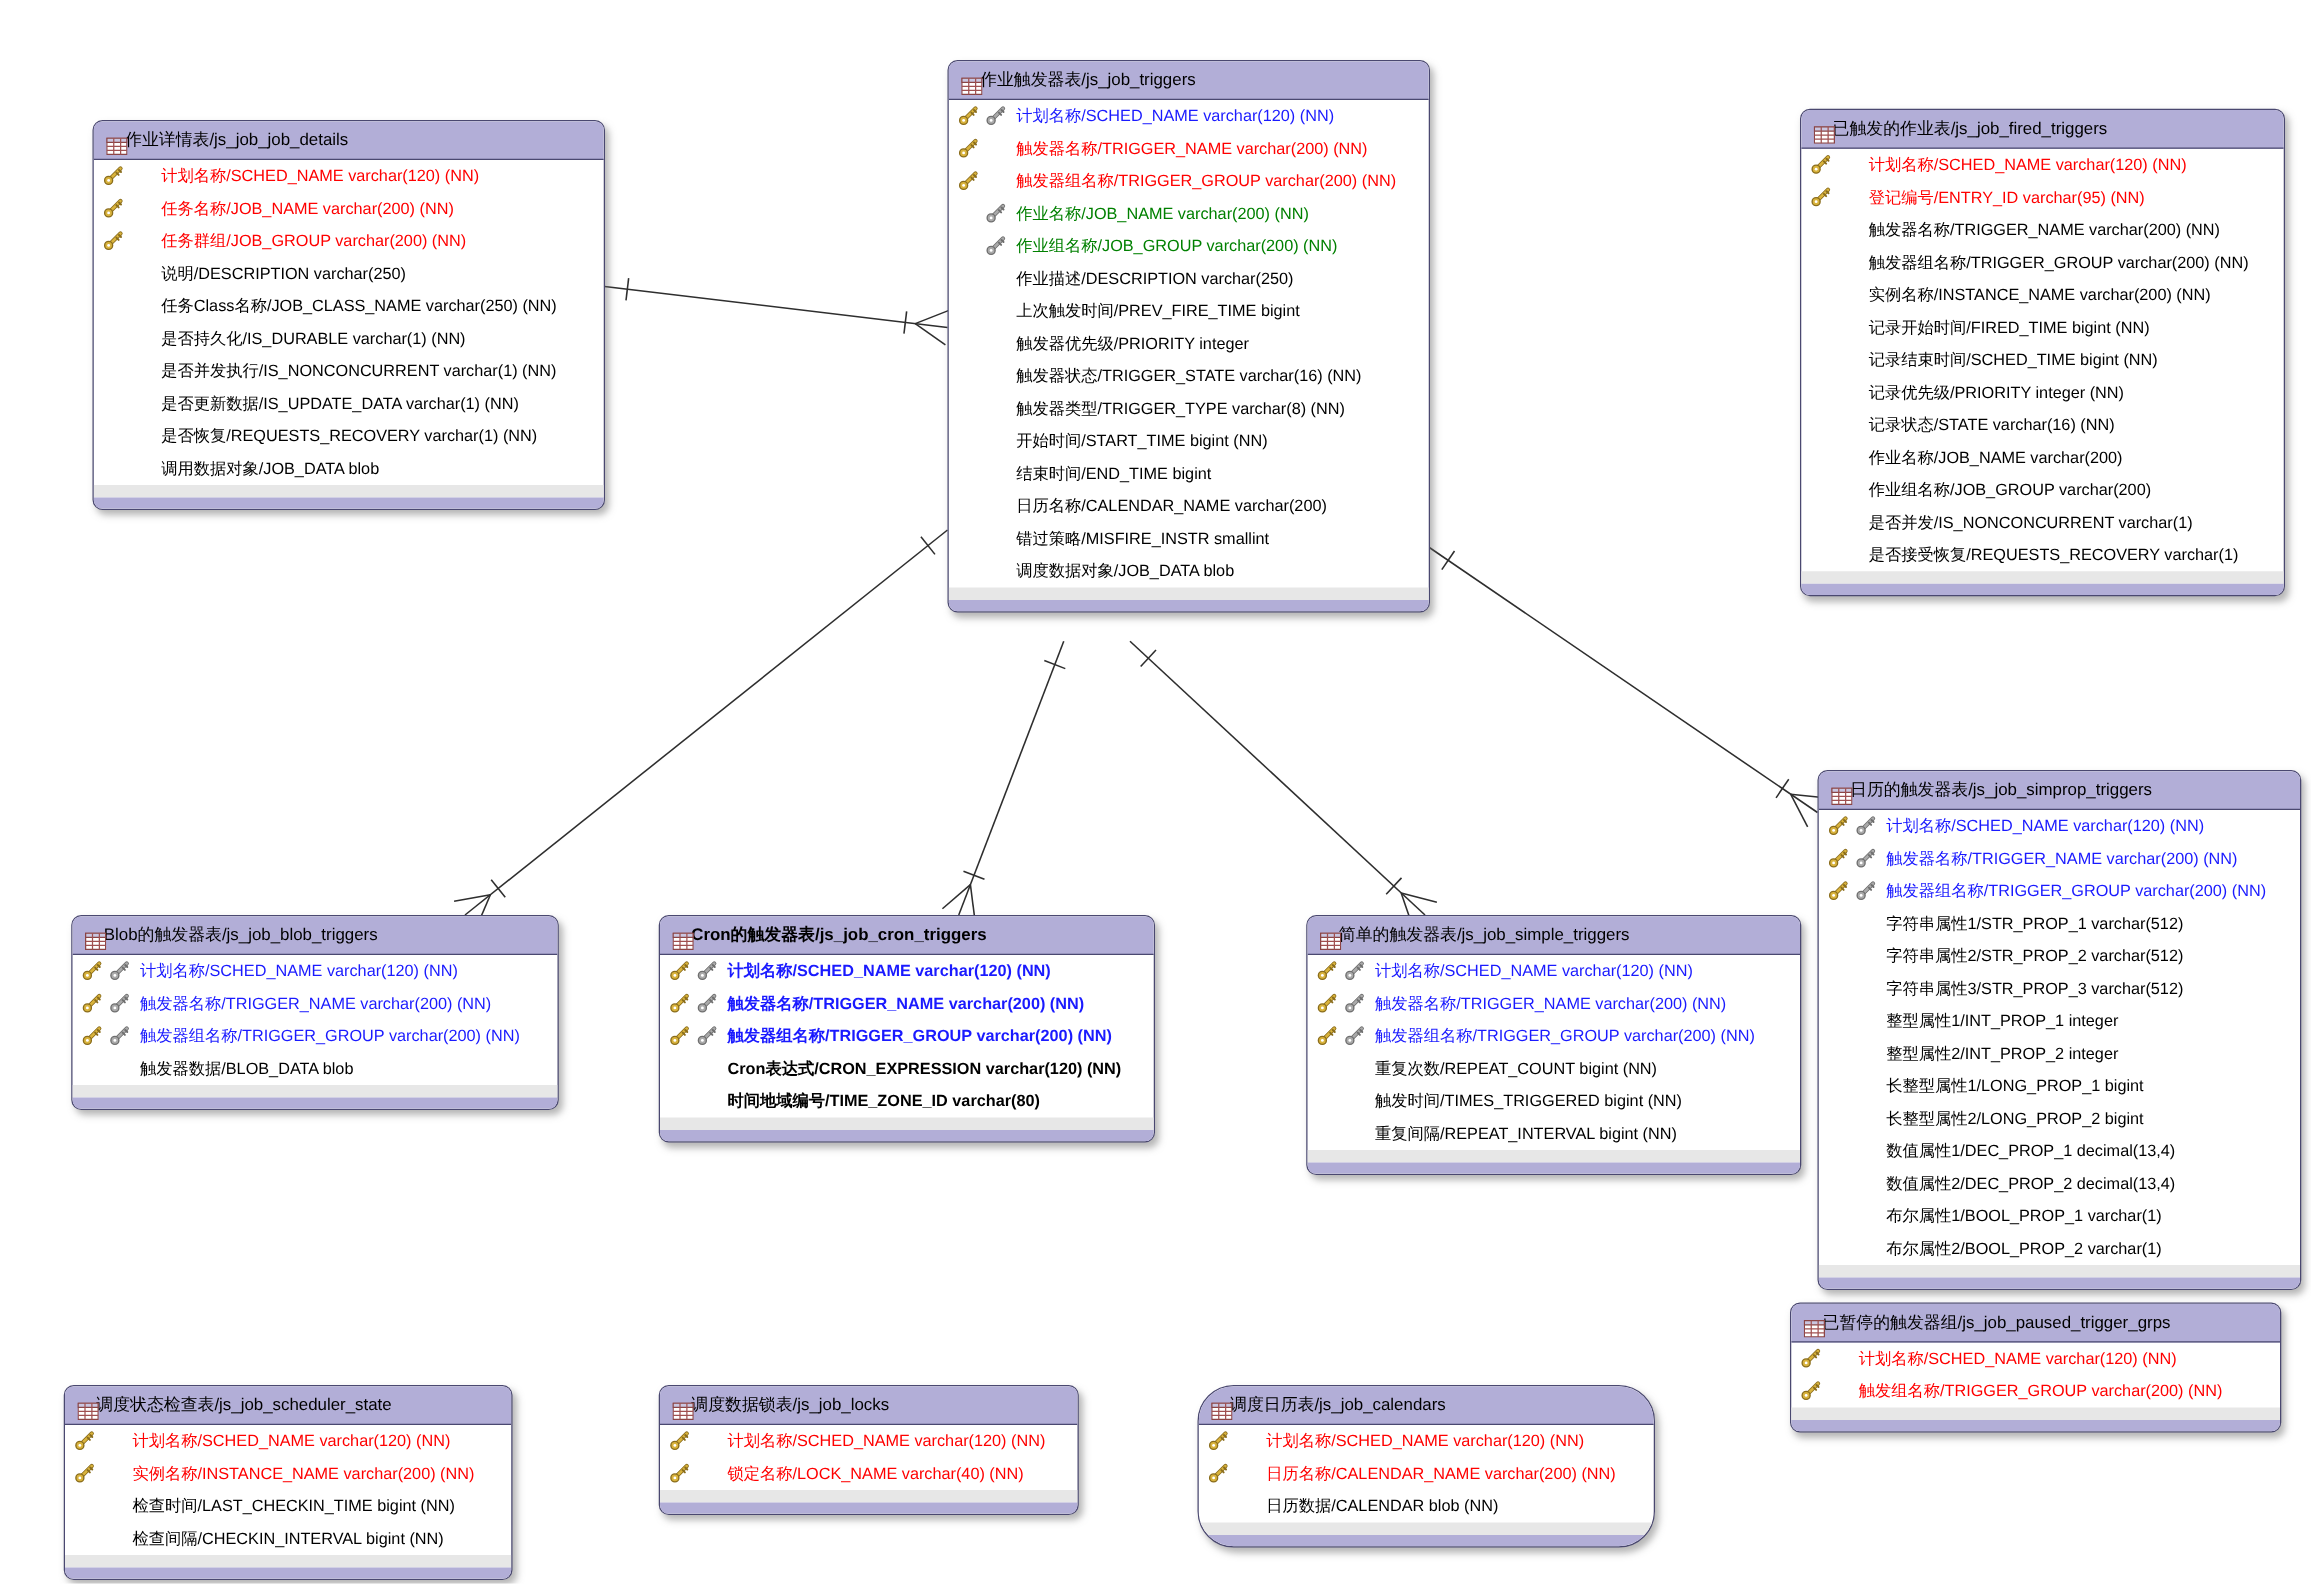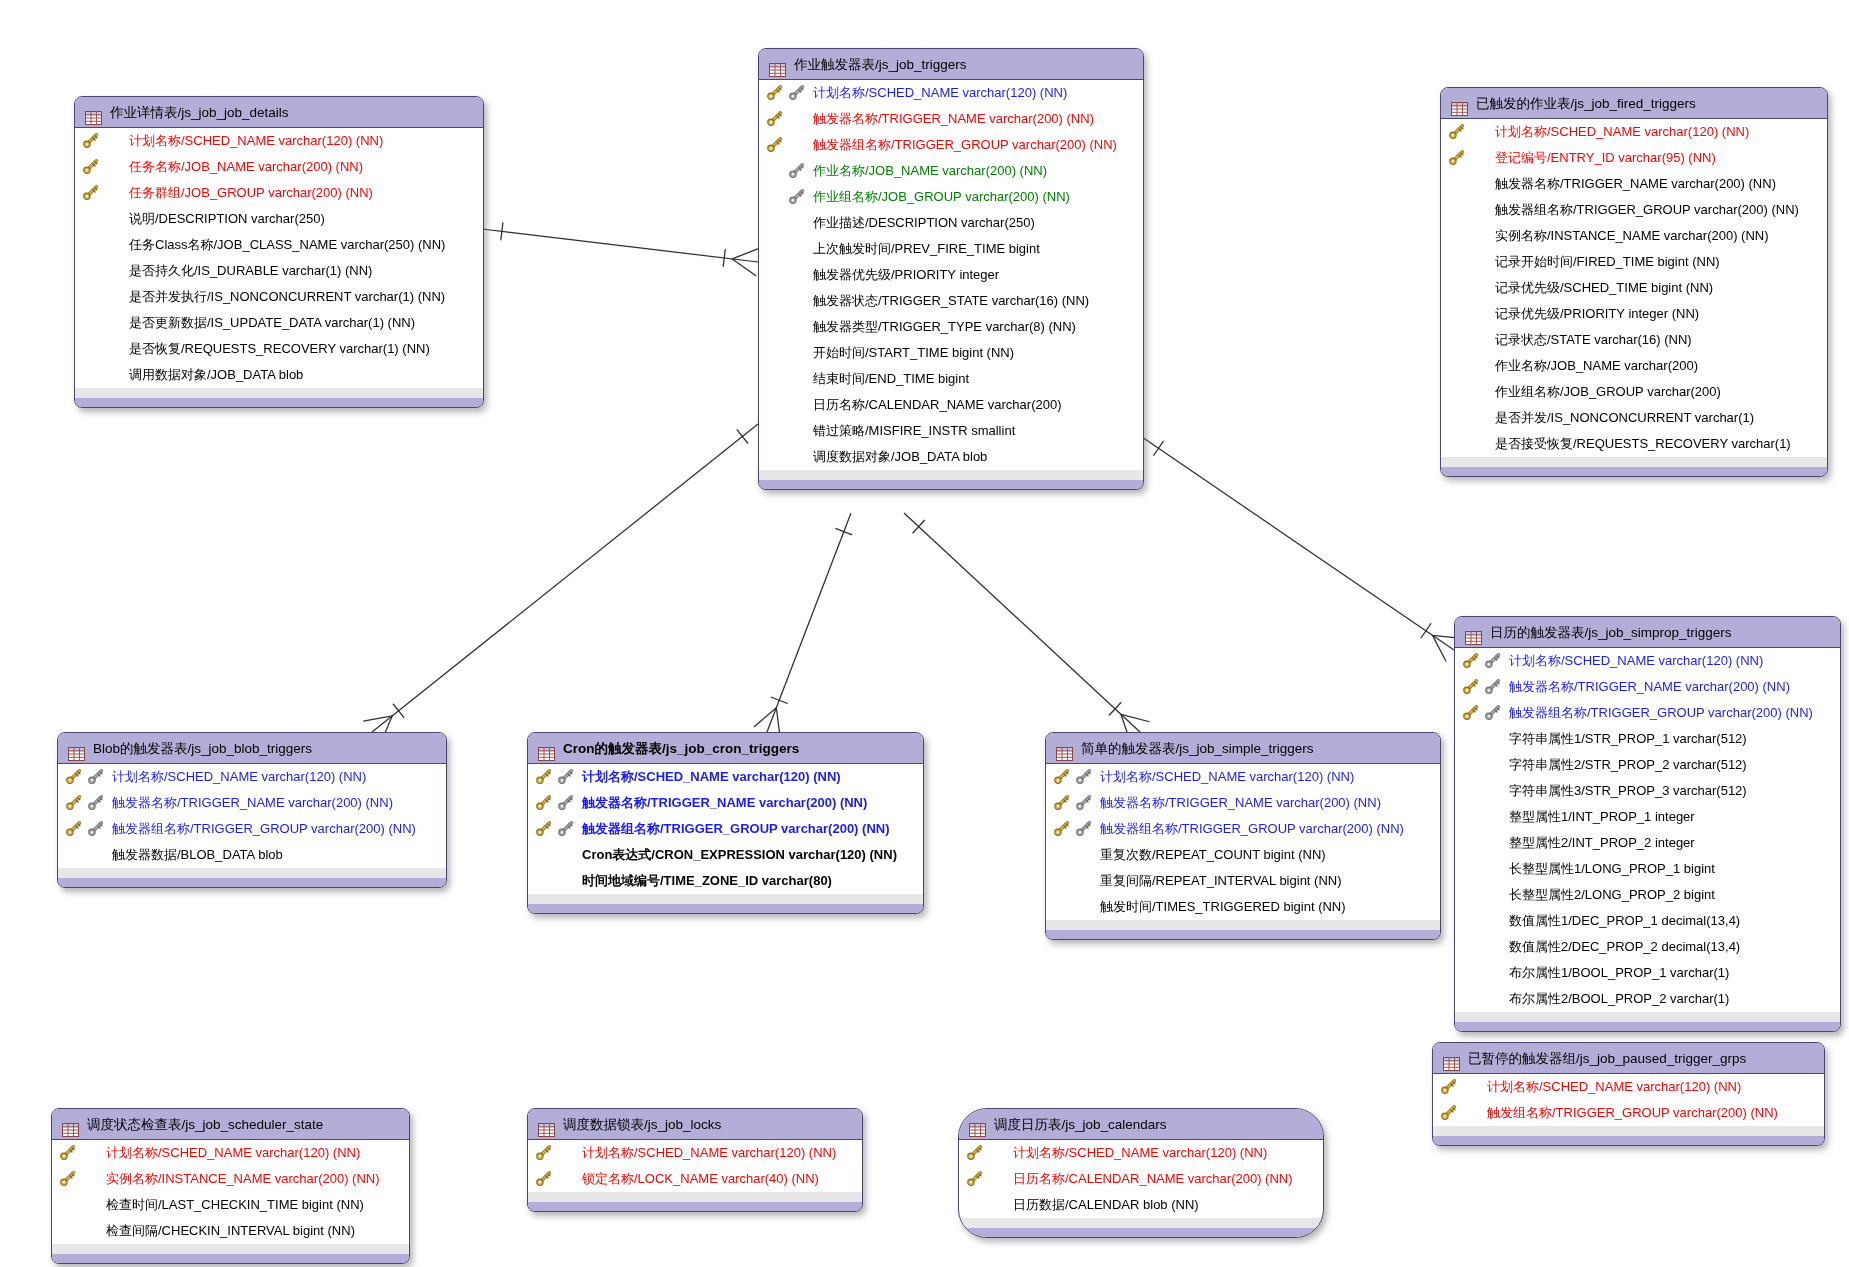"作业触发器表/js_job_triggers" .ttitle { padding-left: 35px -> 25px }
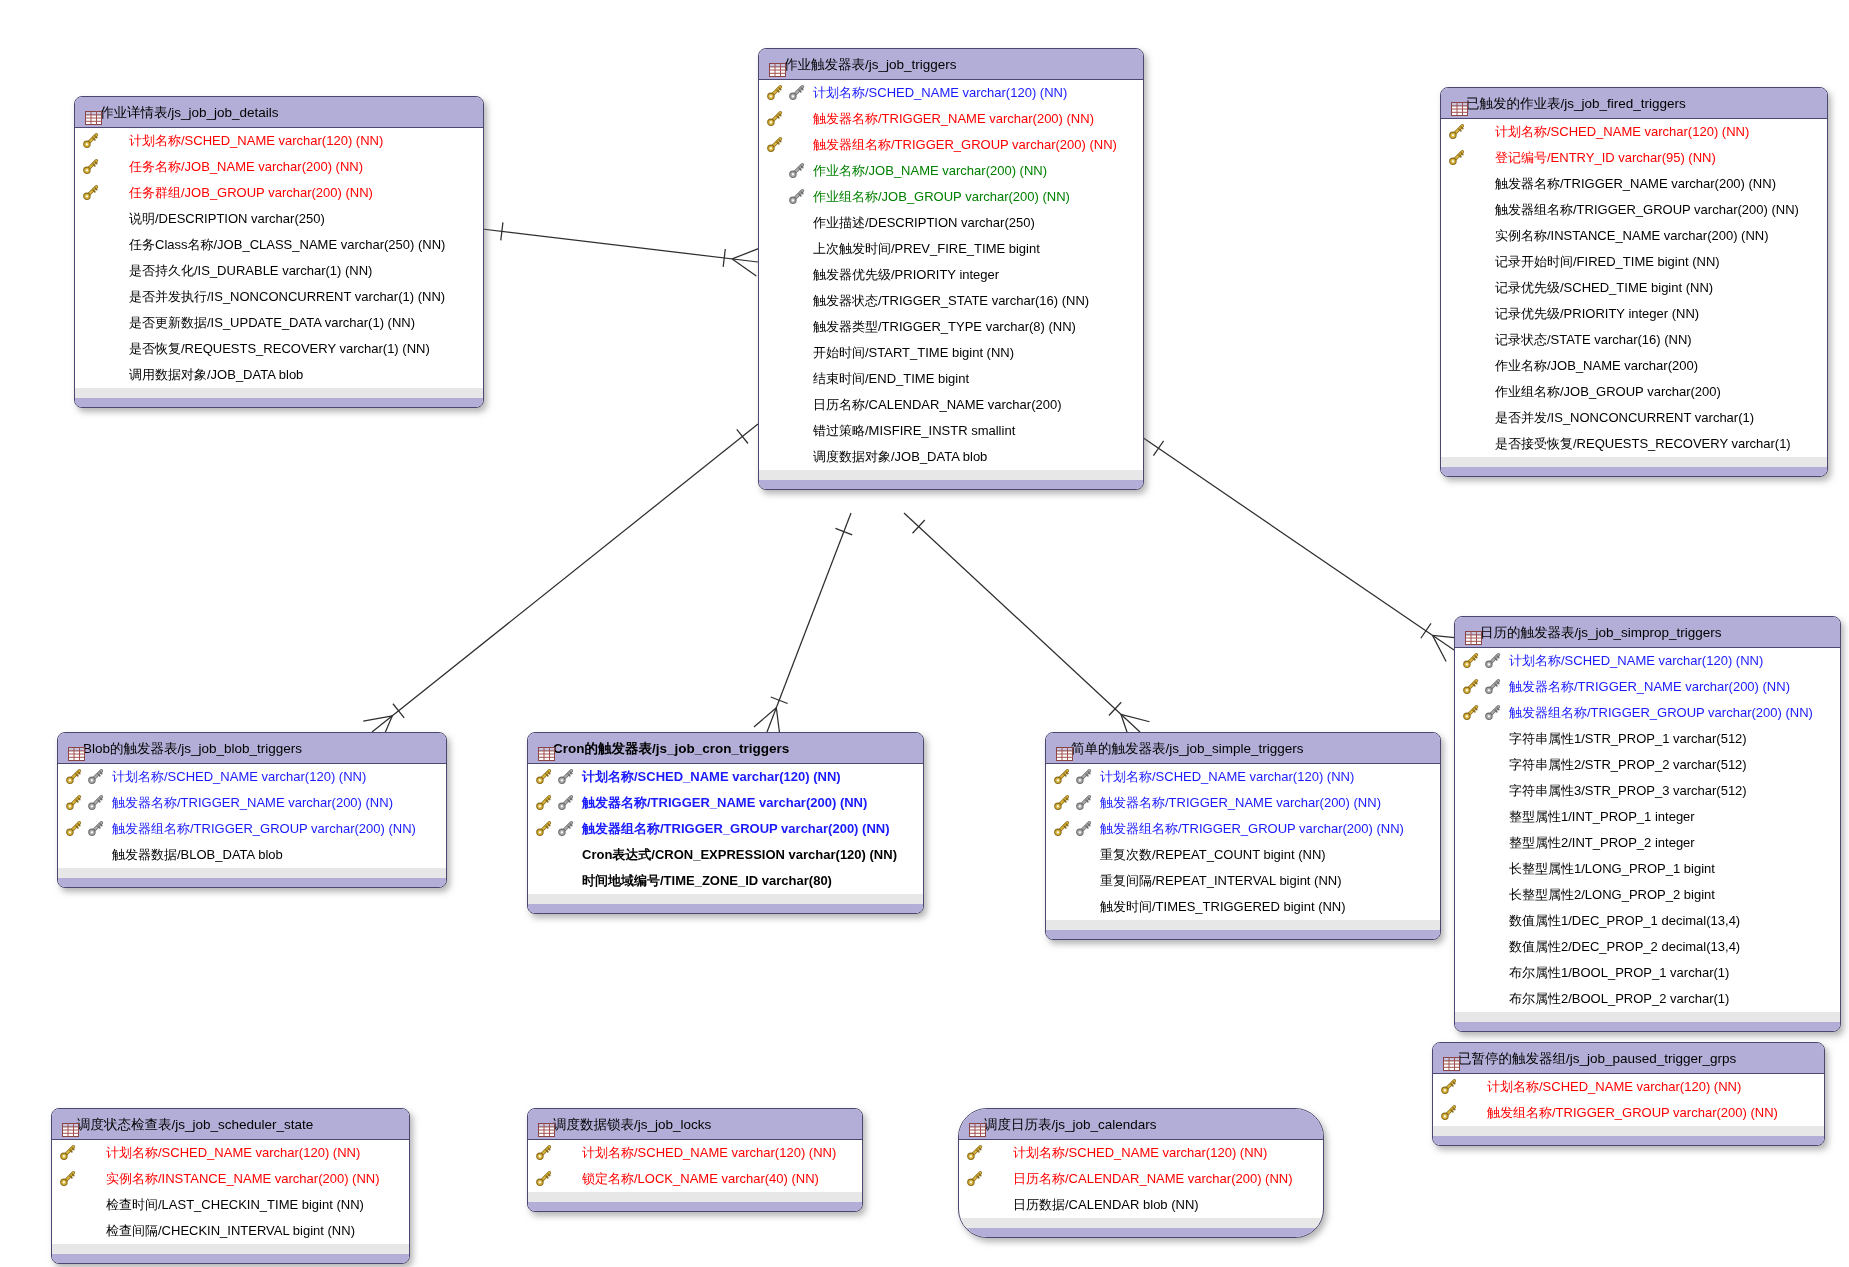"记录优先级/SCHED_TIME bigint (NN)" span.ftext { text: 优先级/SCHED -> 结束时间/SCHED }
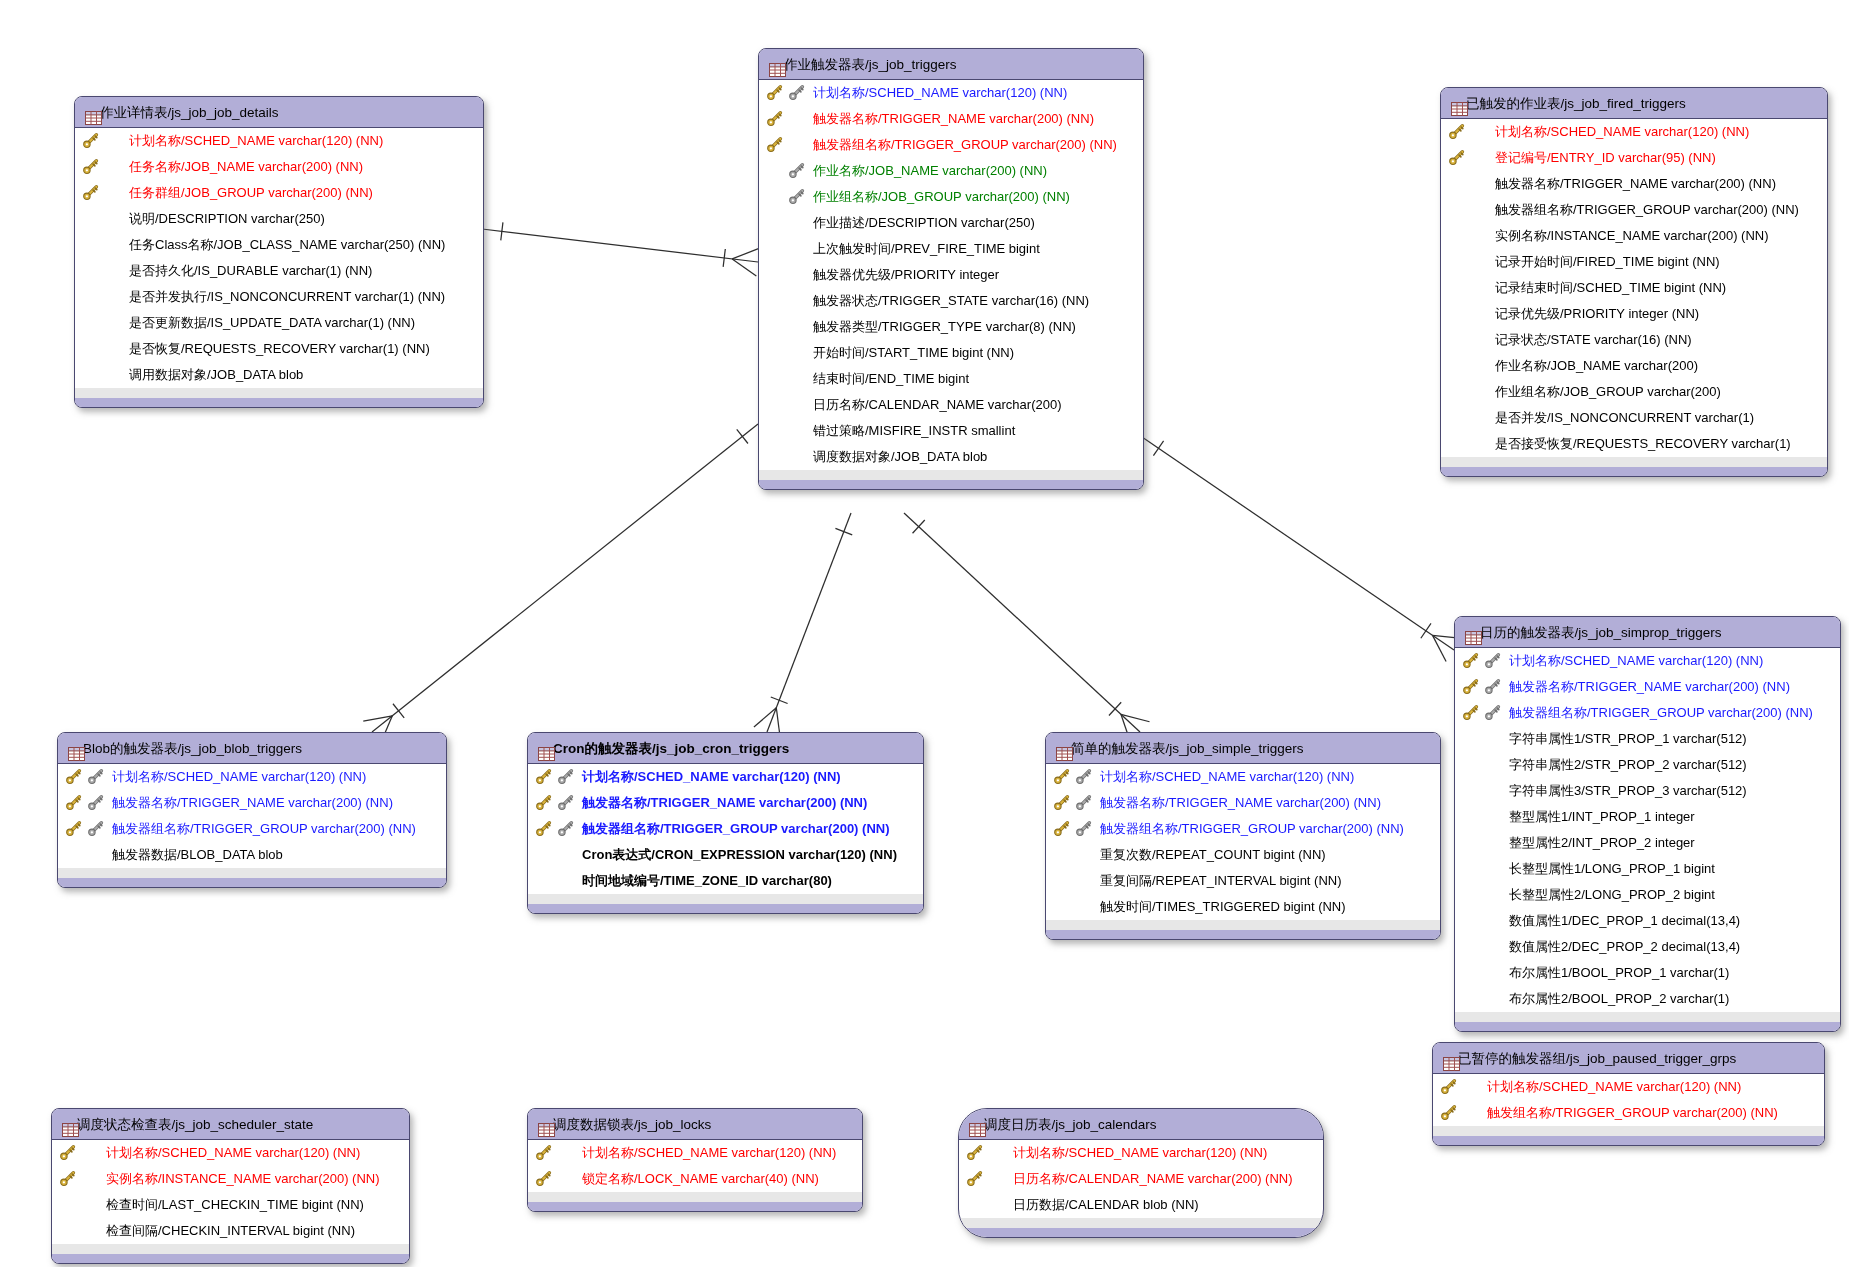"重复间隔/REPEAT_INTERVAL bigint (NN)" div.trow { order: before "触发时间/TIMES_TRIGGERED bigint (NN)" -> after "触发时间/TIMES_TRIGGERED bigint (NN)" }
